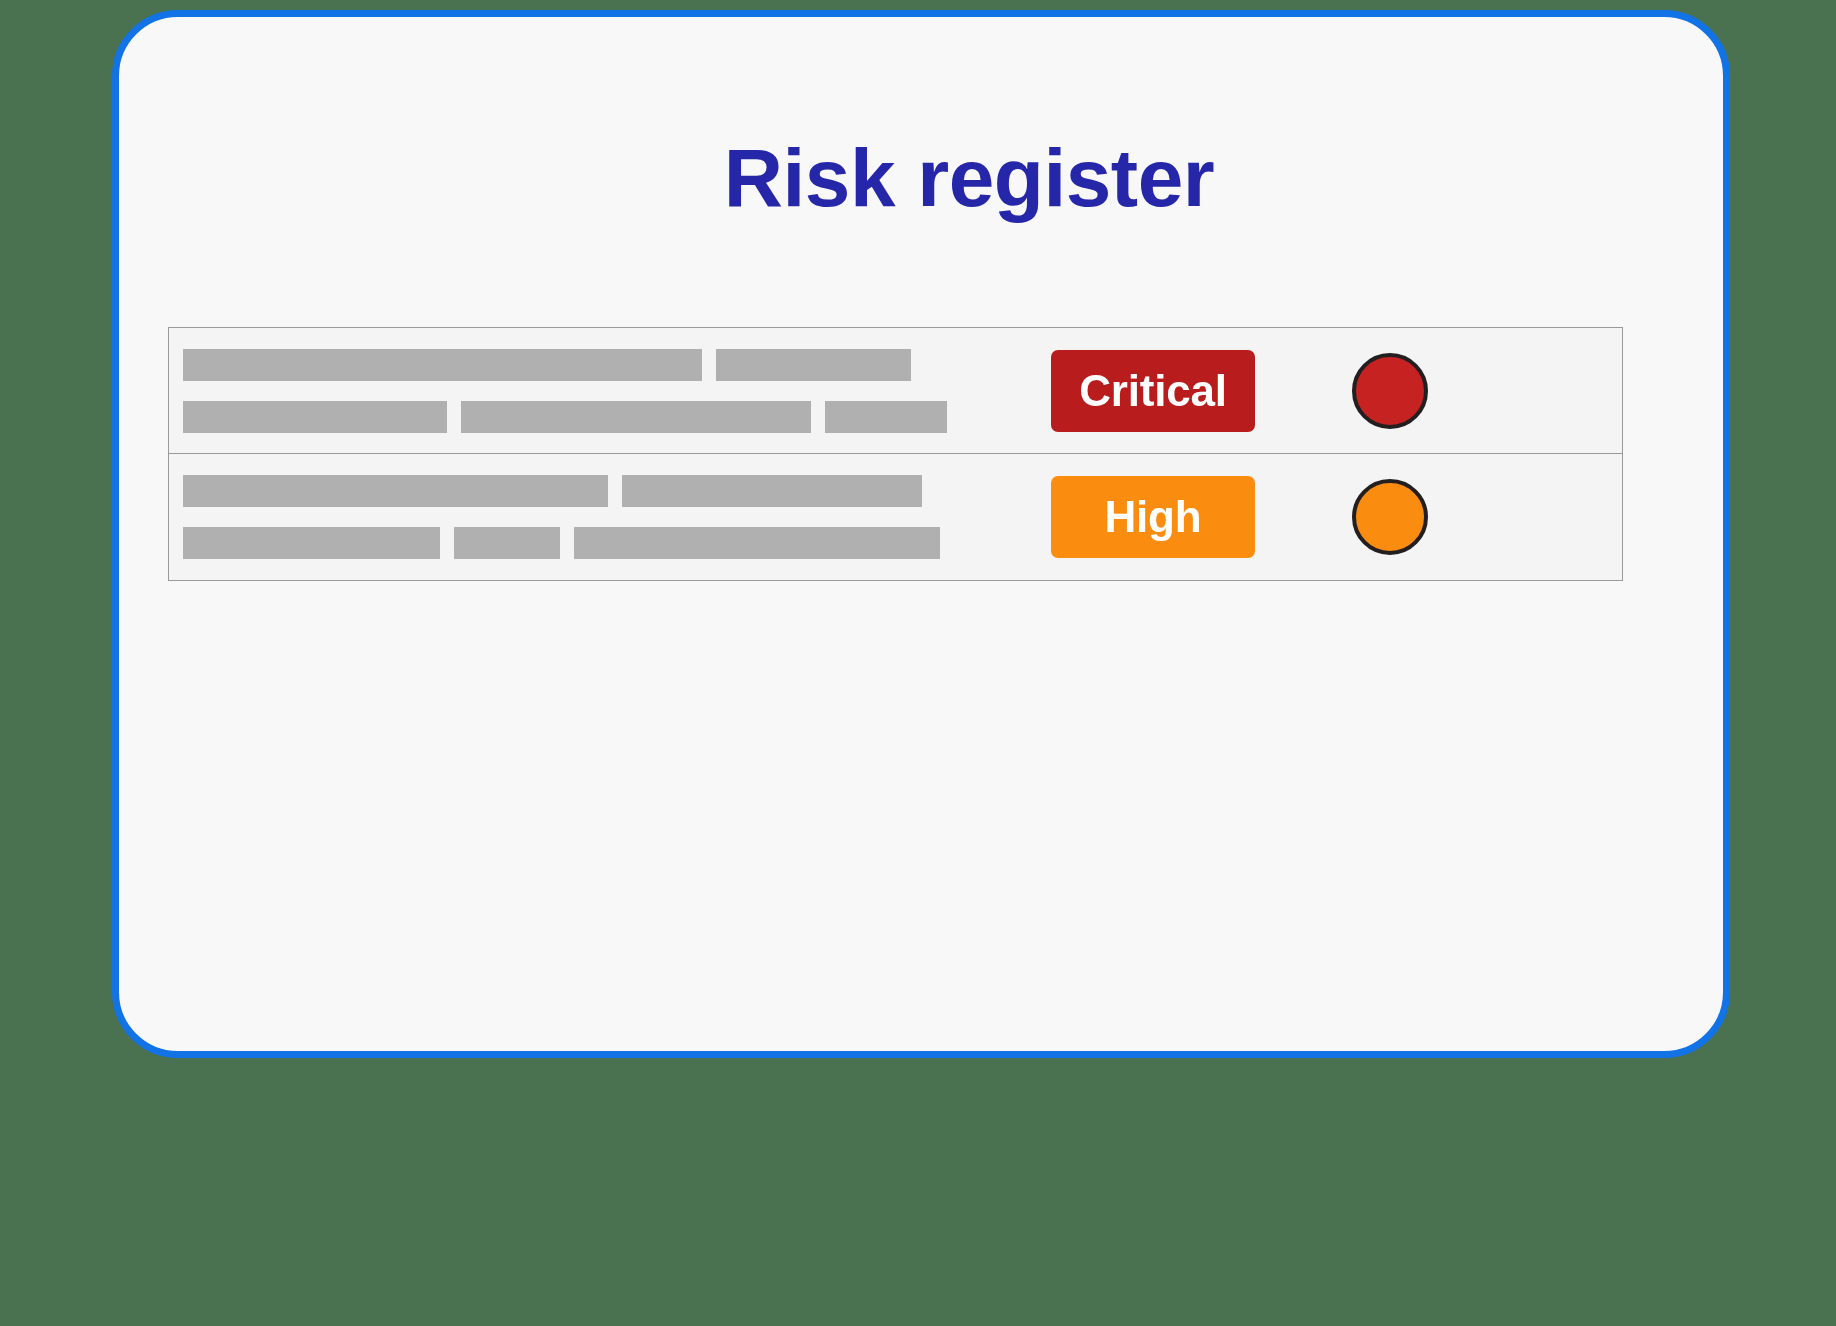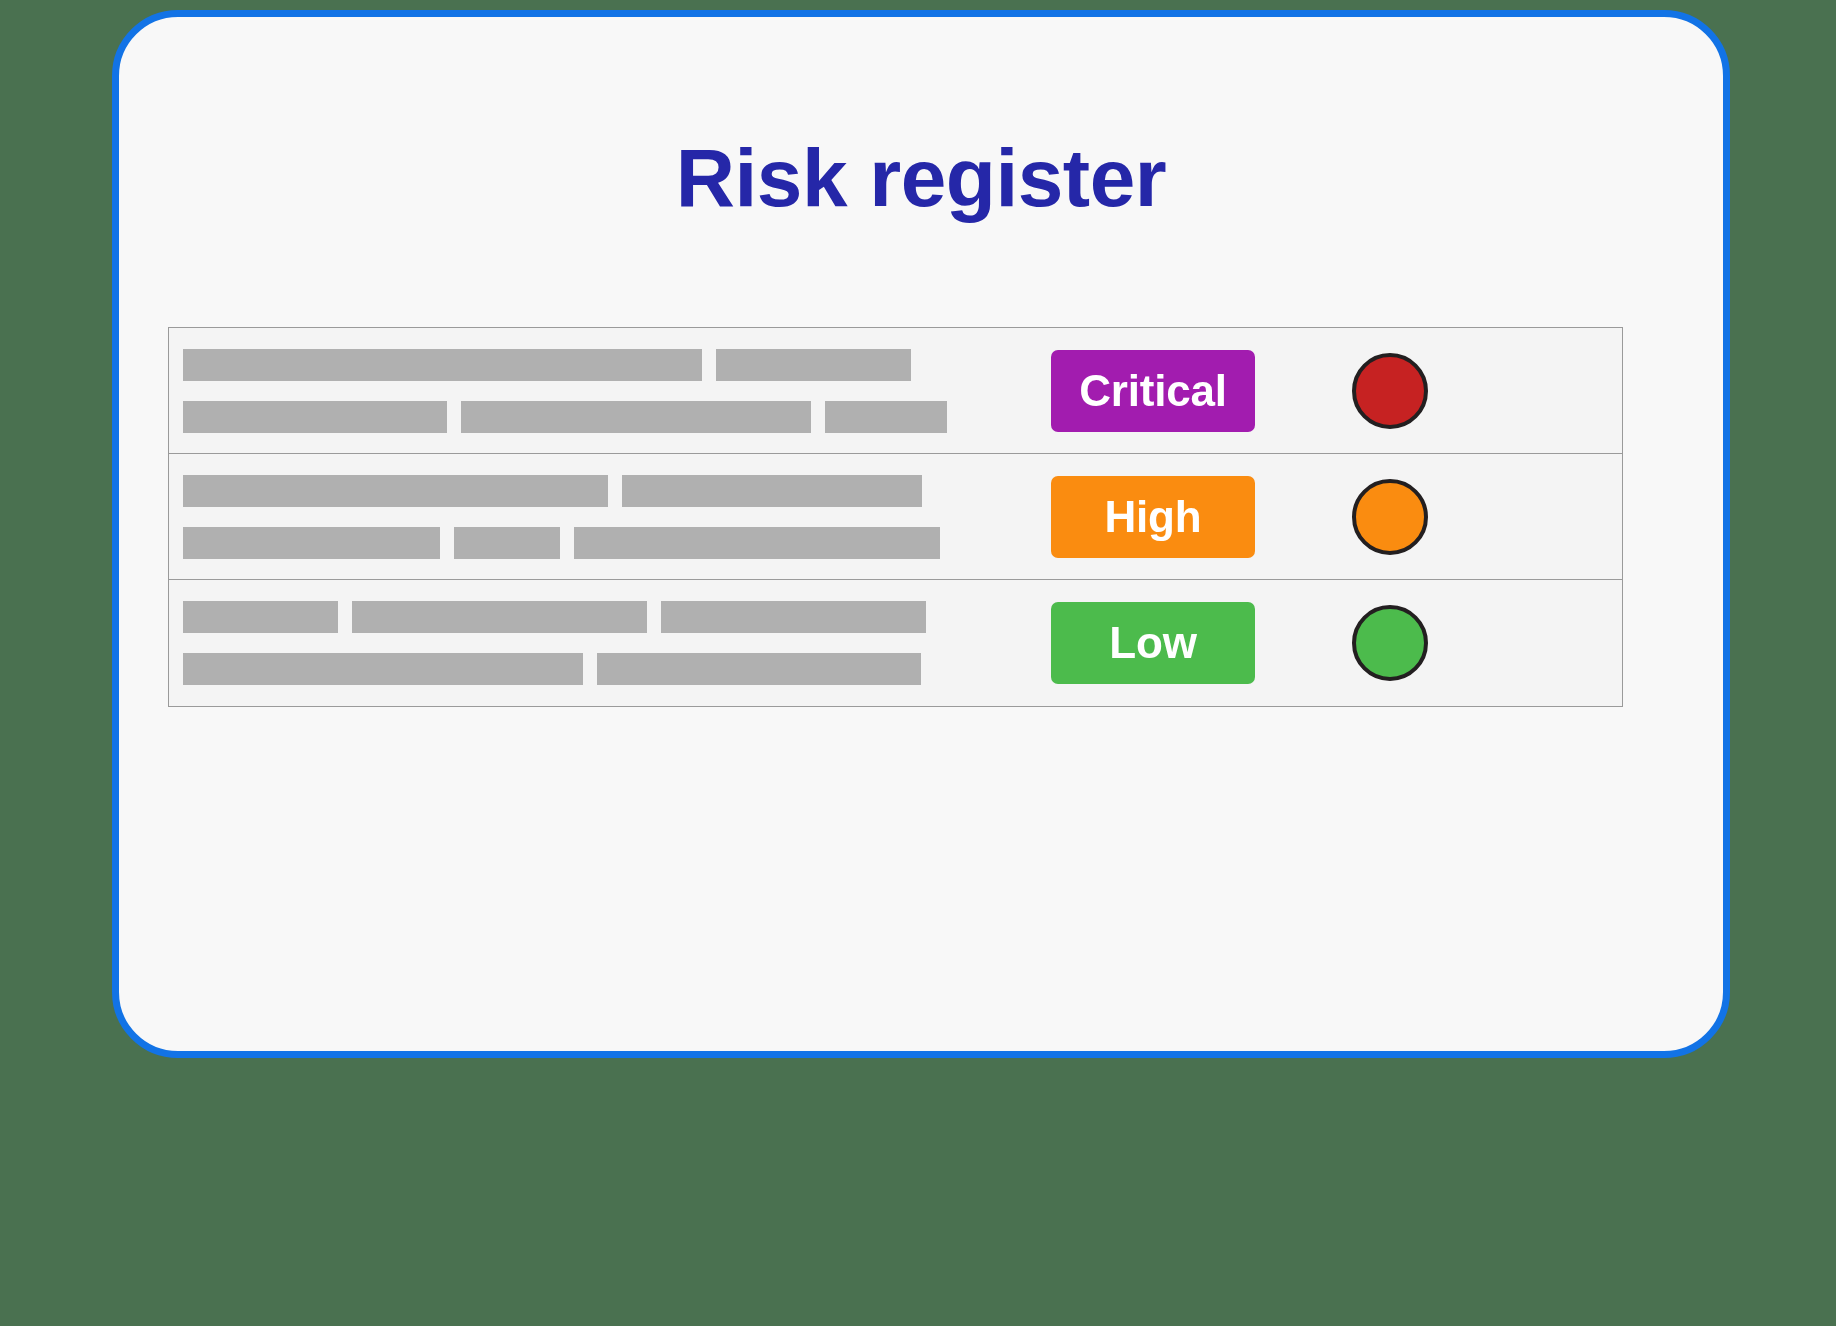"Risk register" div { margin-left: none -> 48px }
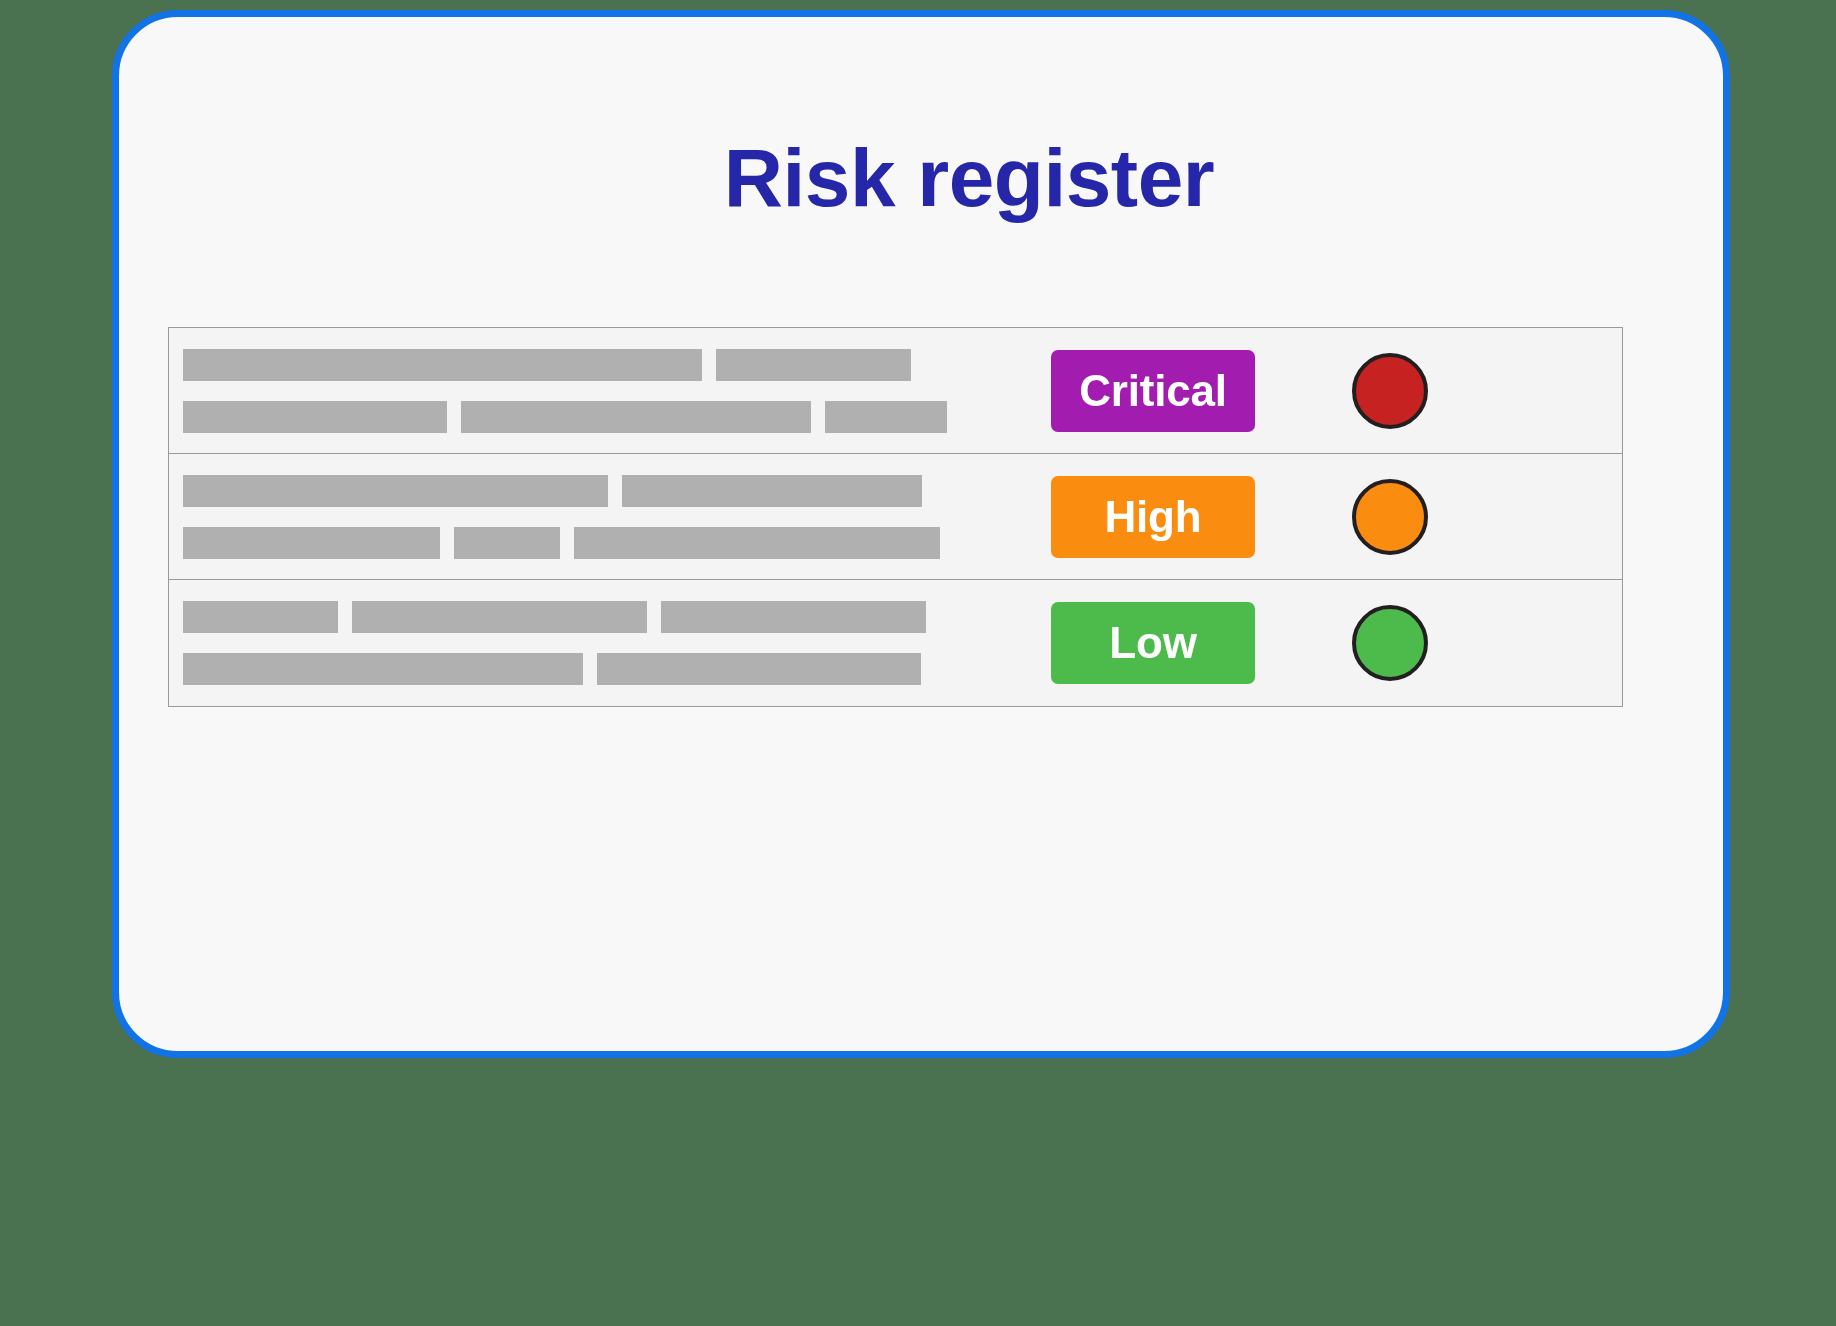"Critical" div.severity-badge { background: #a21caf -> #b91c1c }
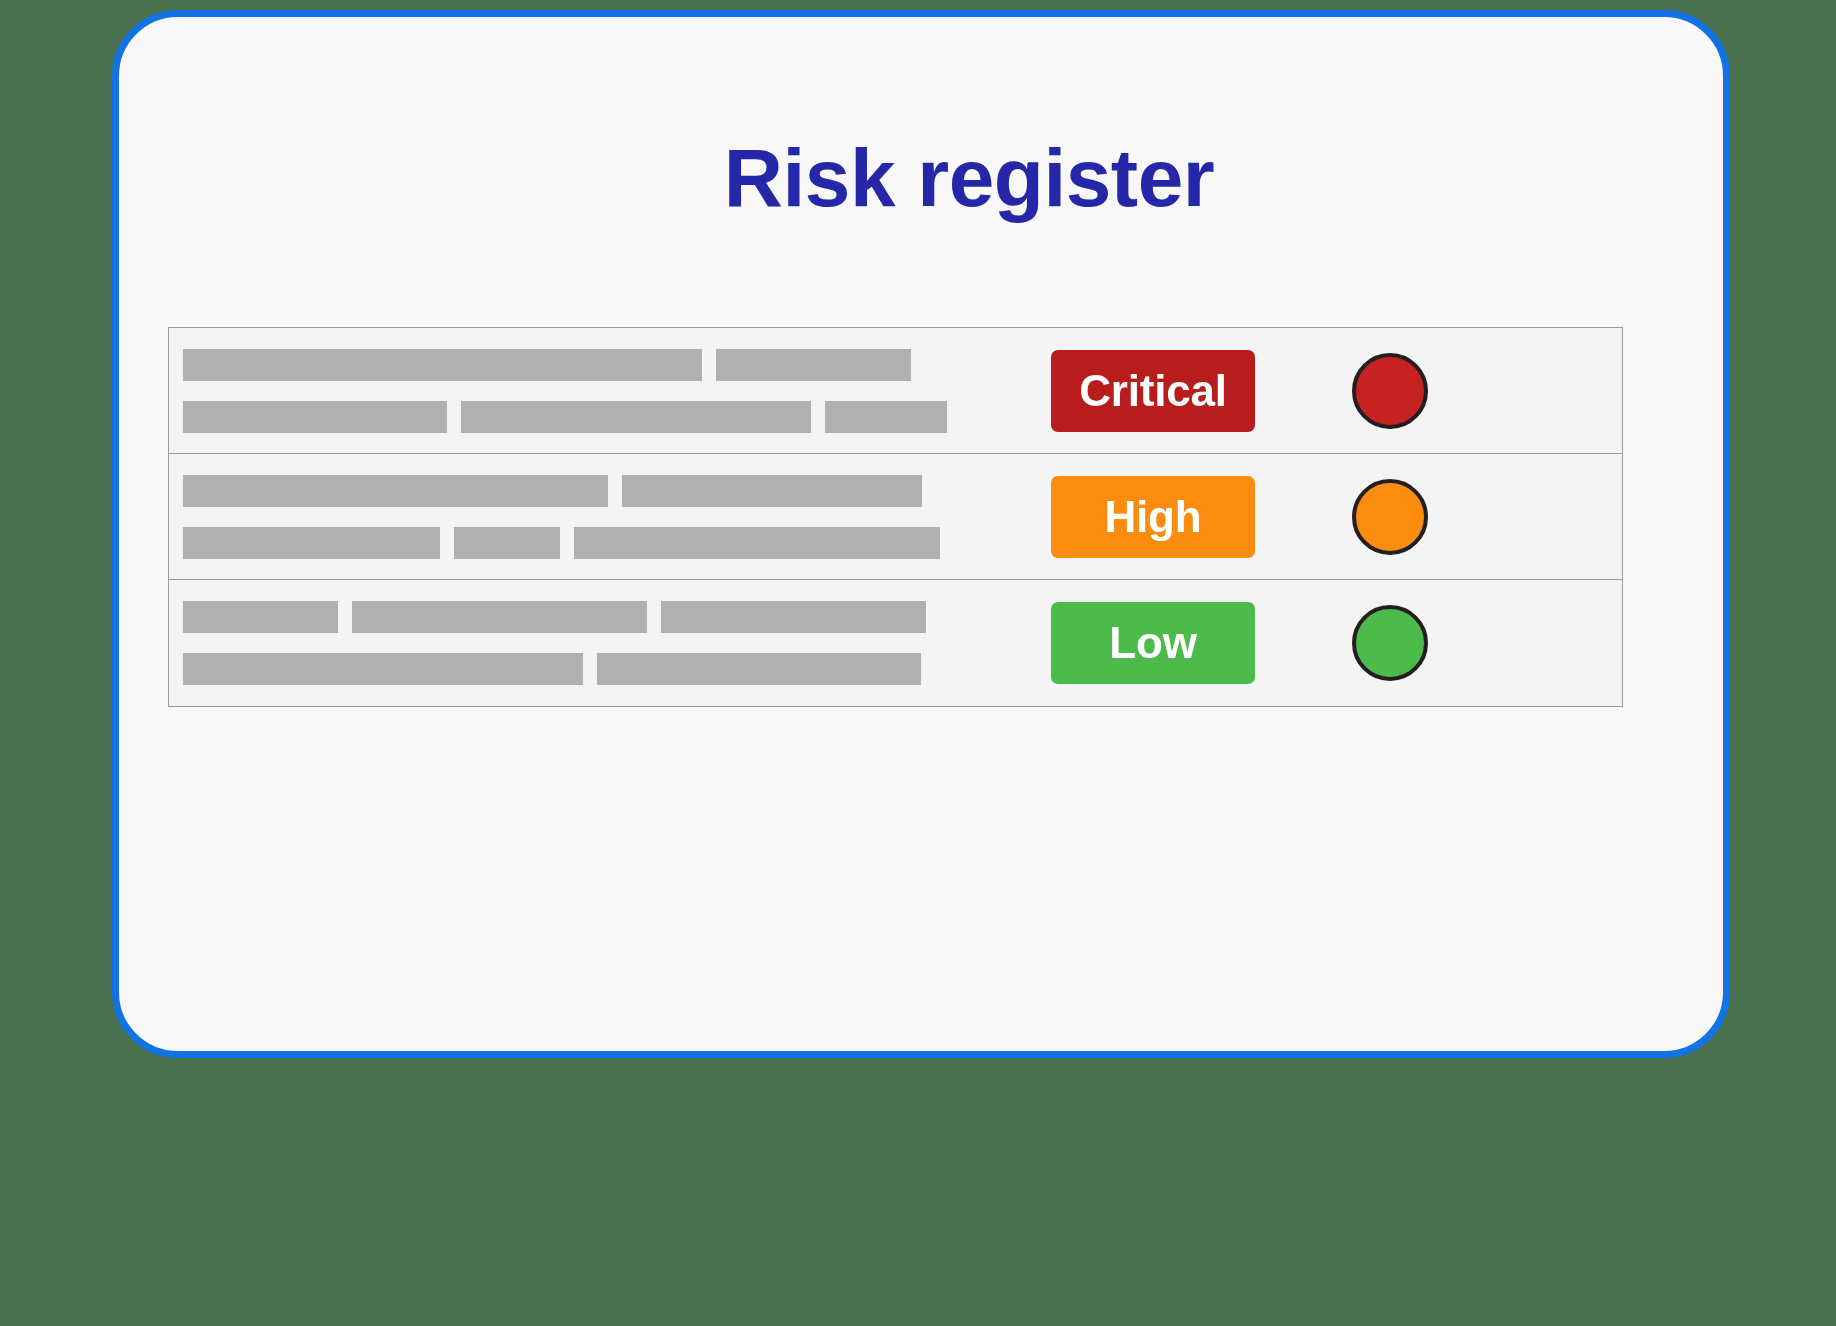"Low" div.risk-row { html: <div> <div> <div> <div></div> <div></div> <div></div> </div> <div> <div></div> <div></div> </div> </div> <div> <div>Low</div> </div> <div> <div></div> </div> </div> -> none }
